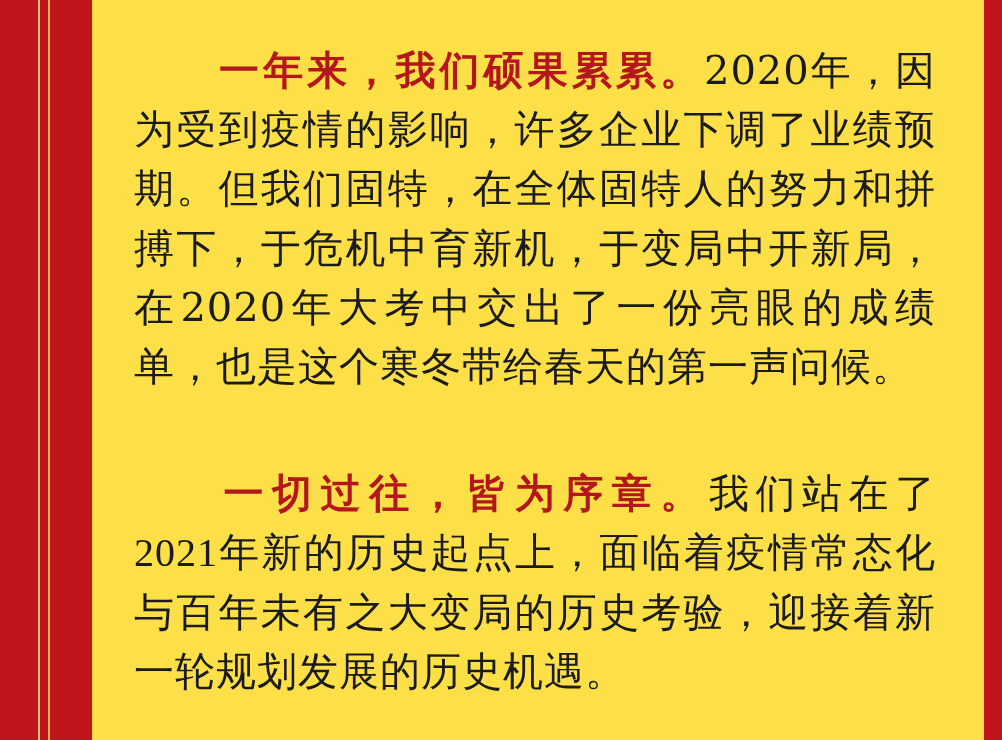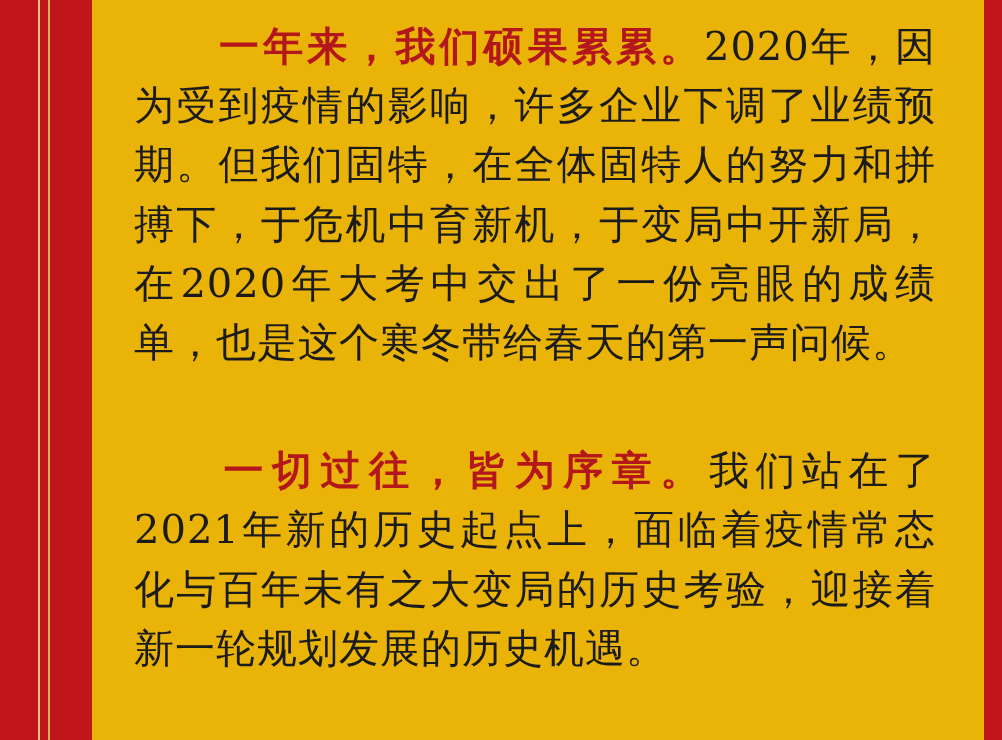"一年来，我们硕果累累。2020年，因为受到疫情的影响，许多企业下调了业绩预期。但" .paper { background: #eab308 -> #fde047; padding: 16px 48px 30px 42px -> 40px 48px 30px 42px }
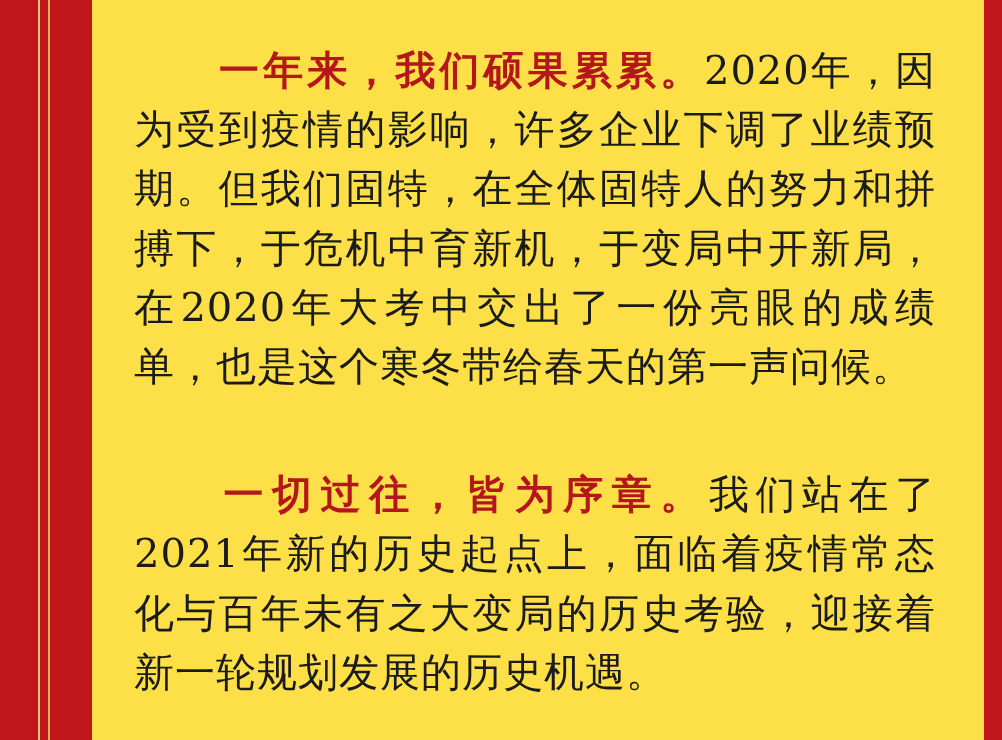"一切过往，皆为序章。我们站在了2021年新的历史起点上，面临着疫情常态化与百年未" .para.second { font-family: none -> Liberation Serif, serif }
